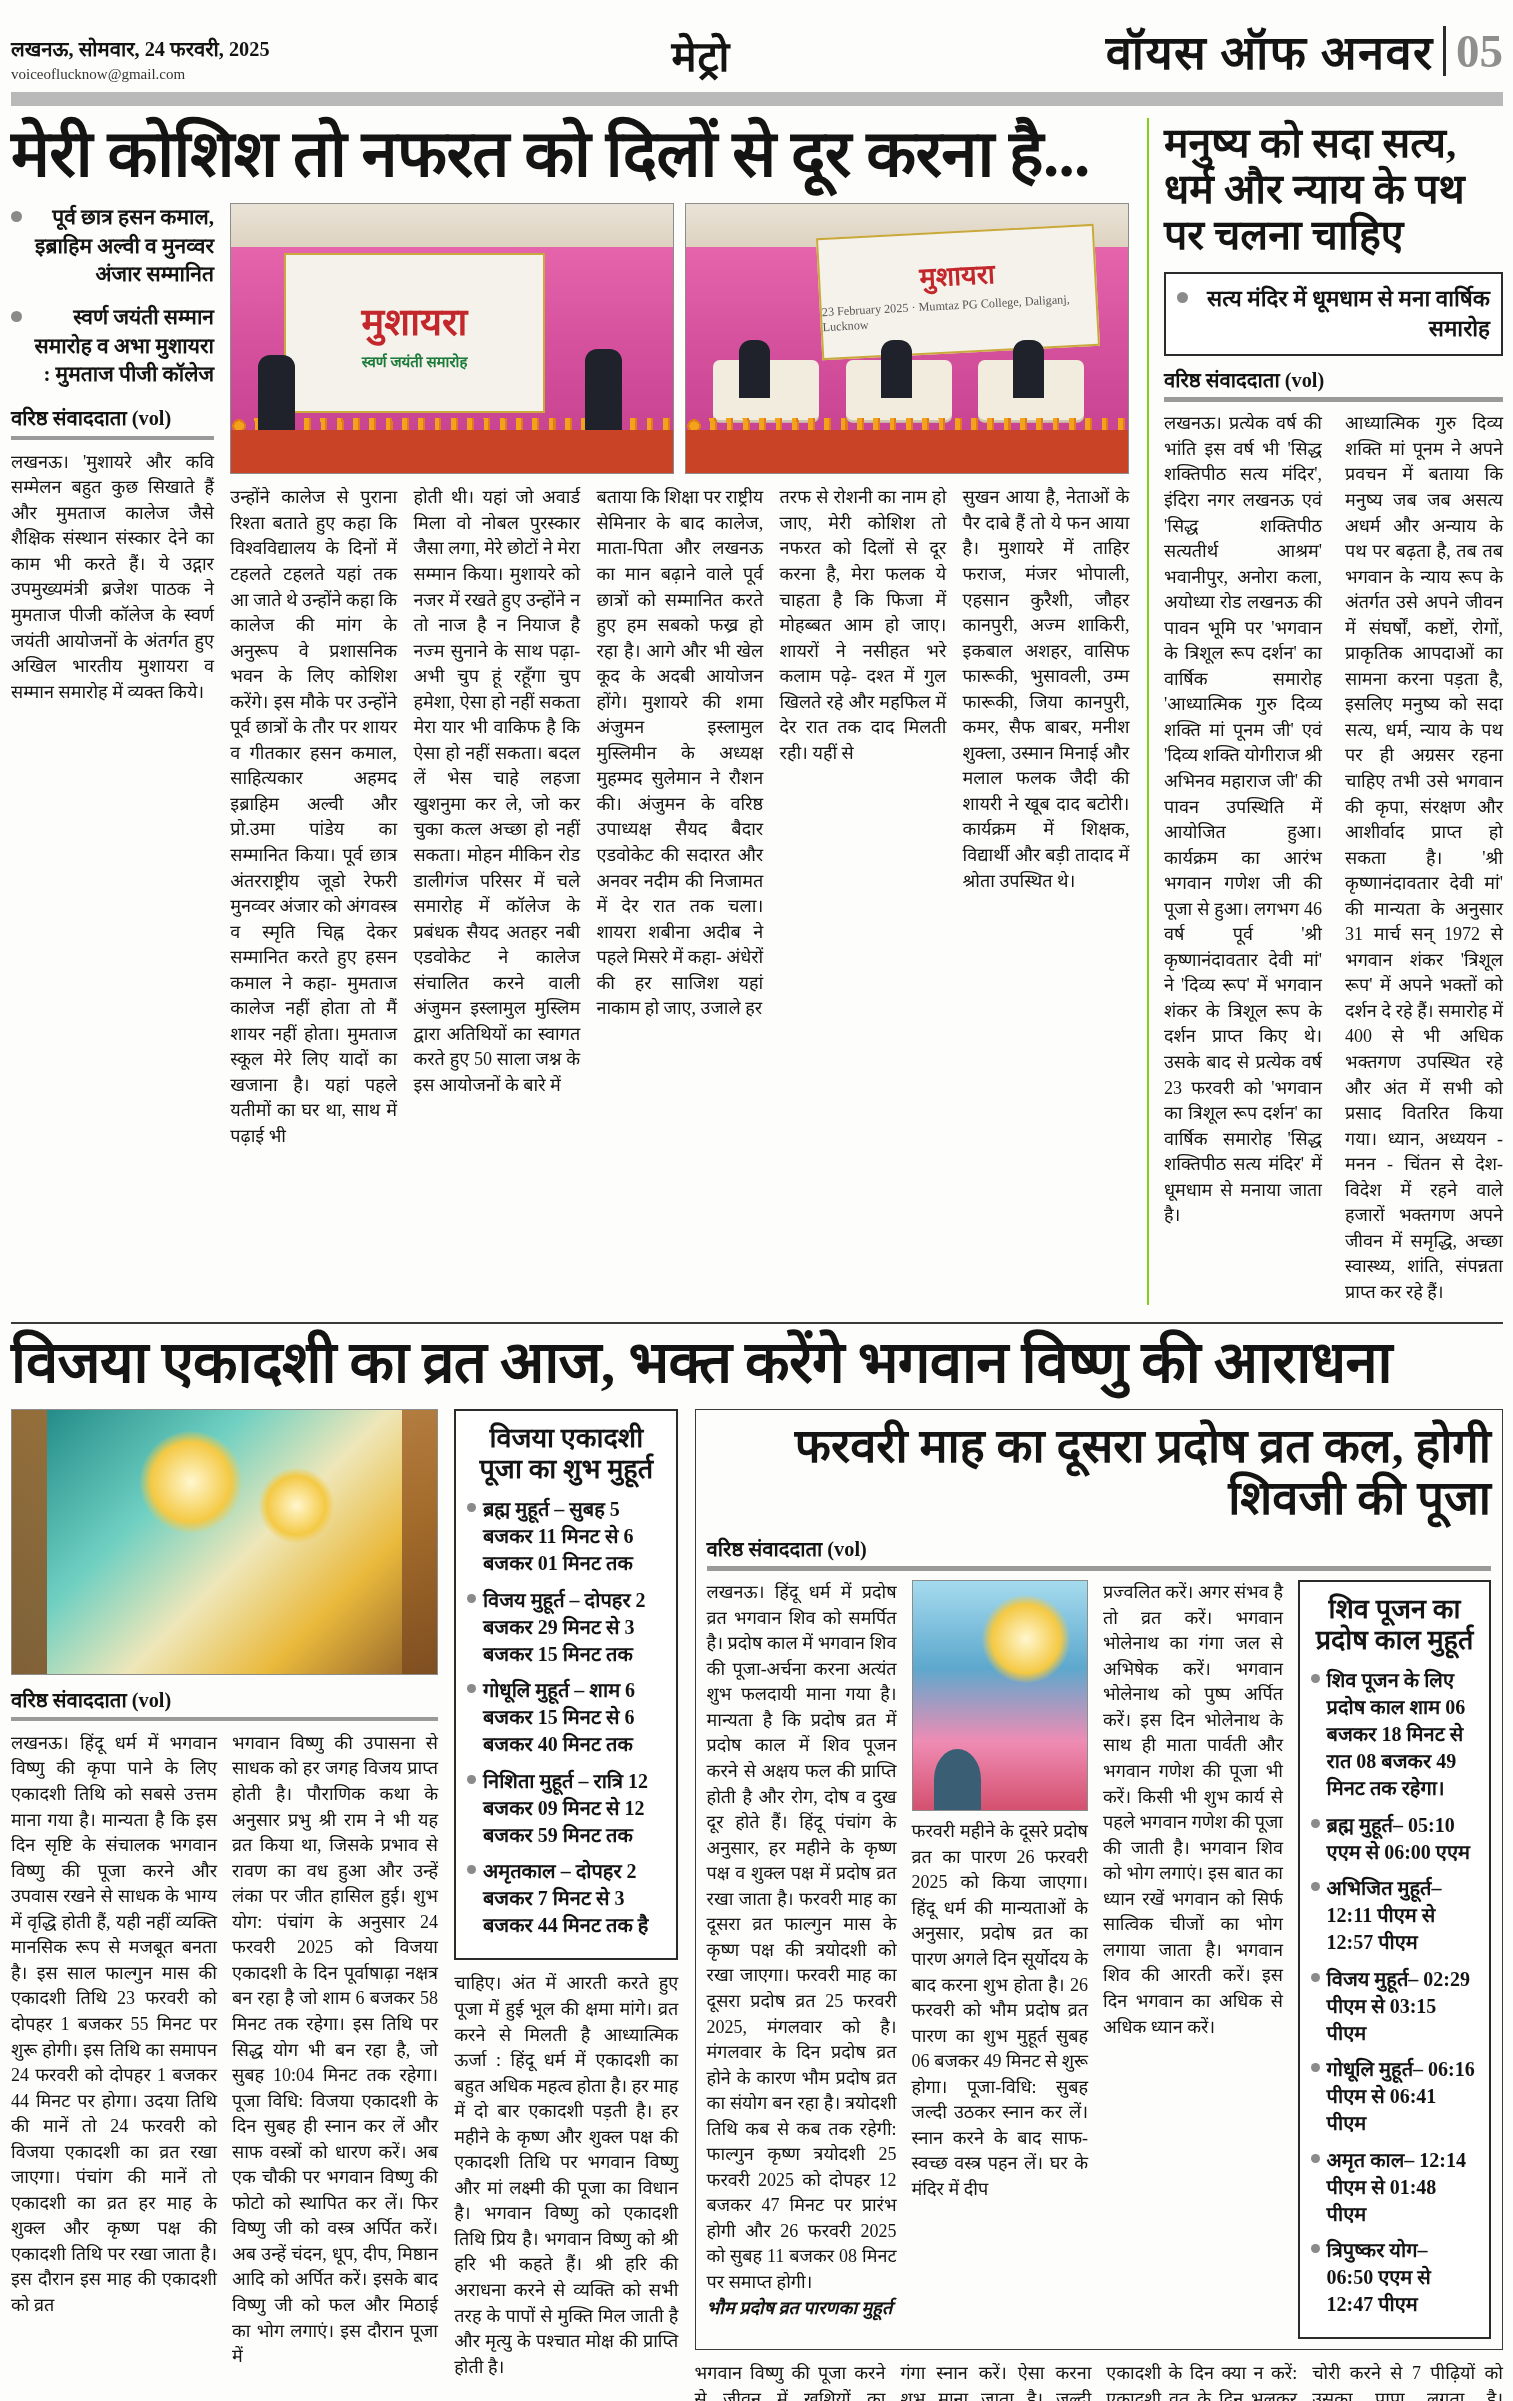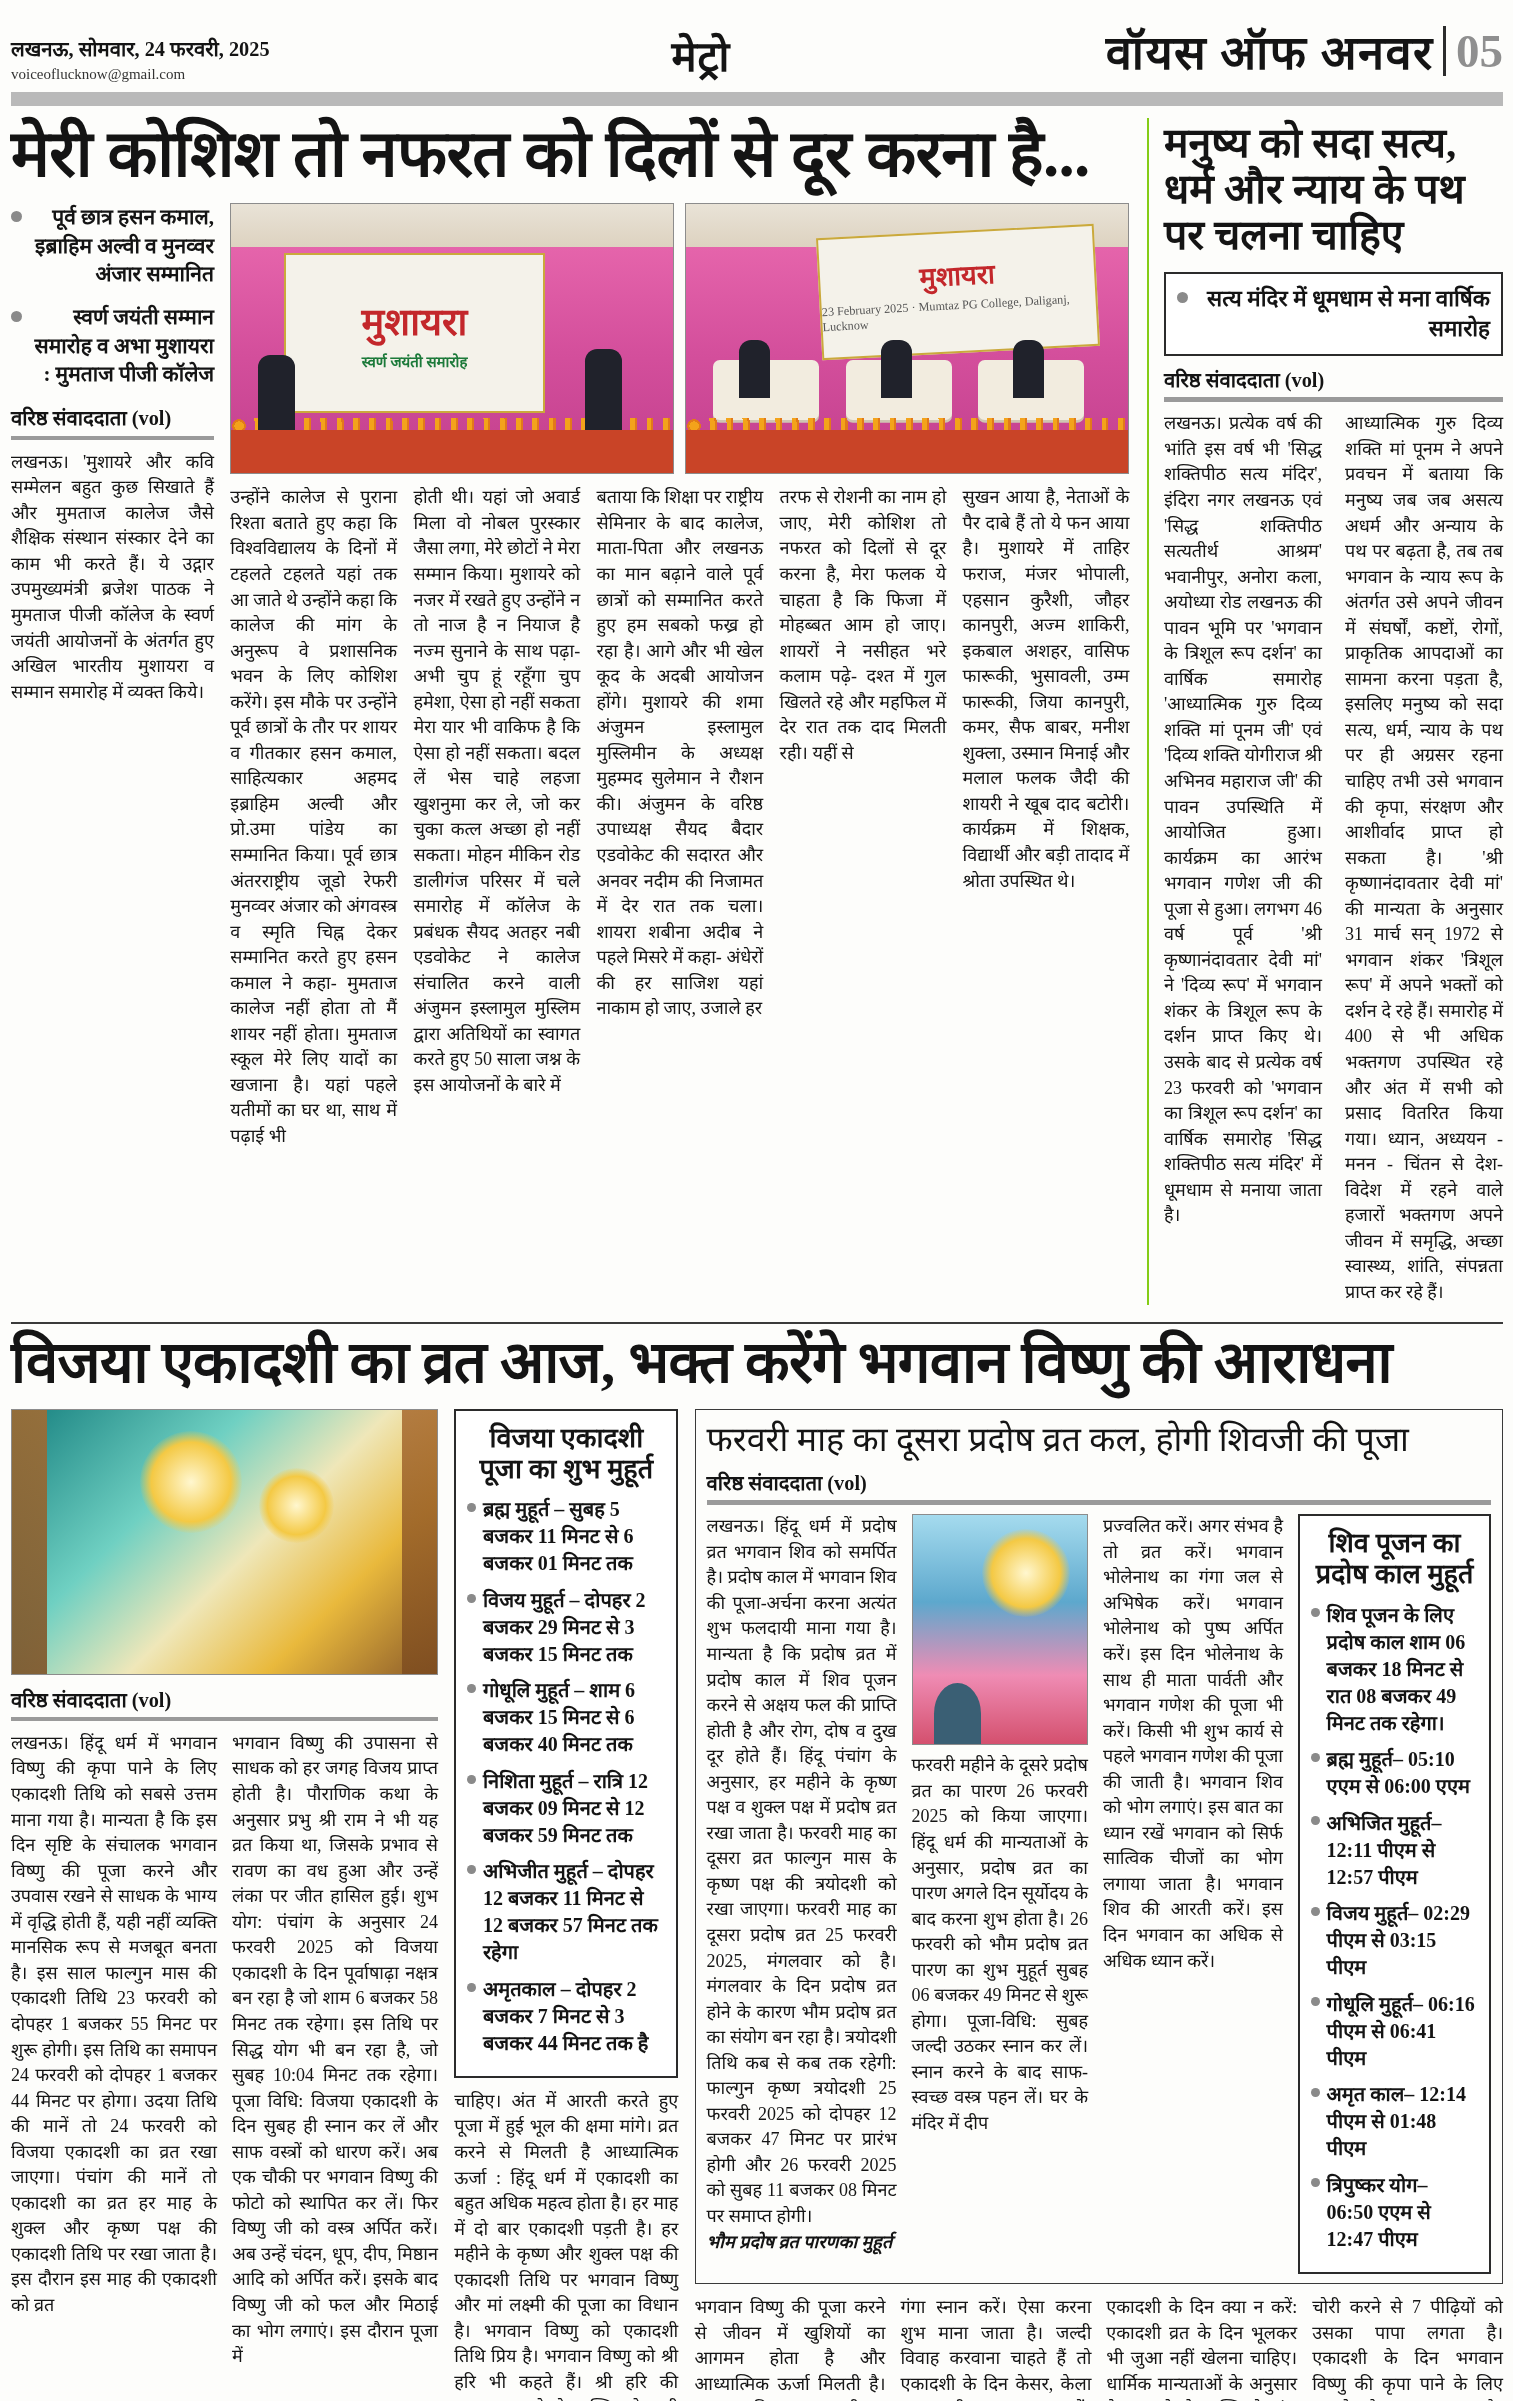"फरवरी माह का दूसरा प्रदोष" .pradosh h2 { font-size: 34px -> 47px; font-weight: 400 -> 700; text-align: none -> right }
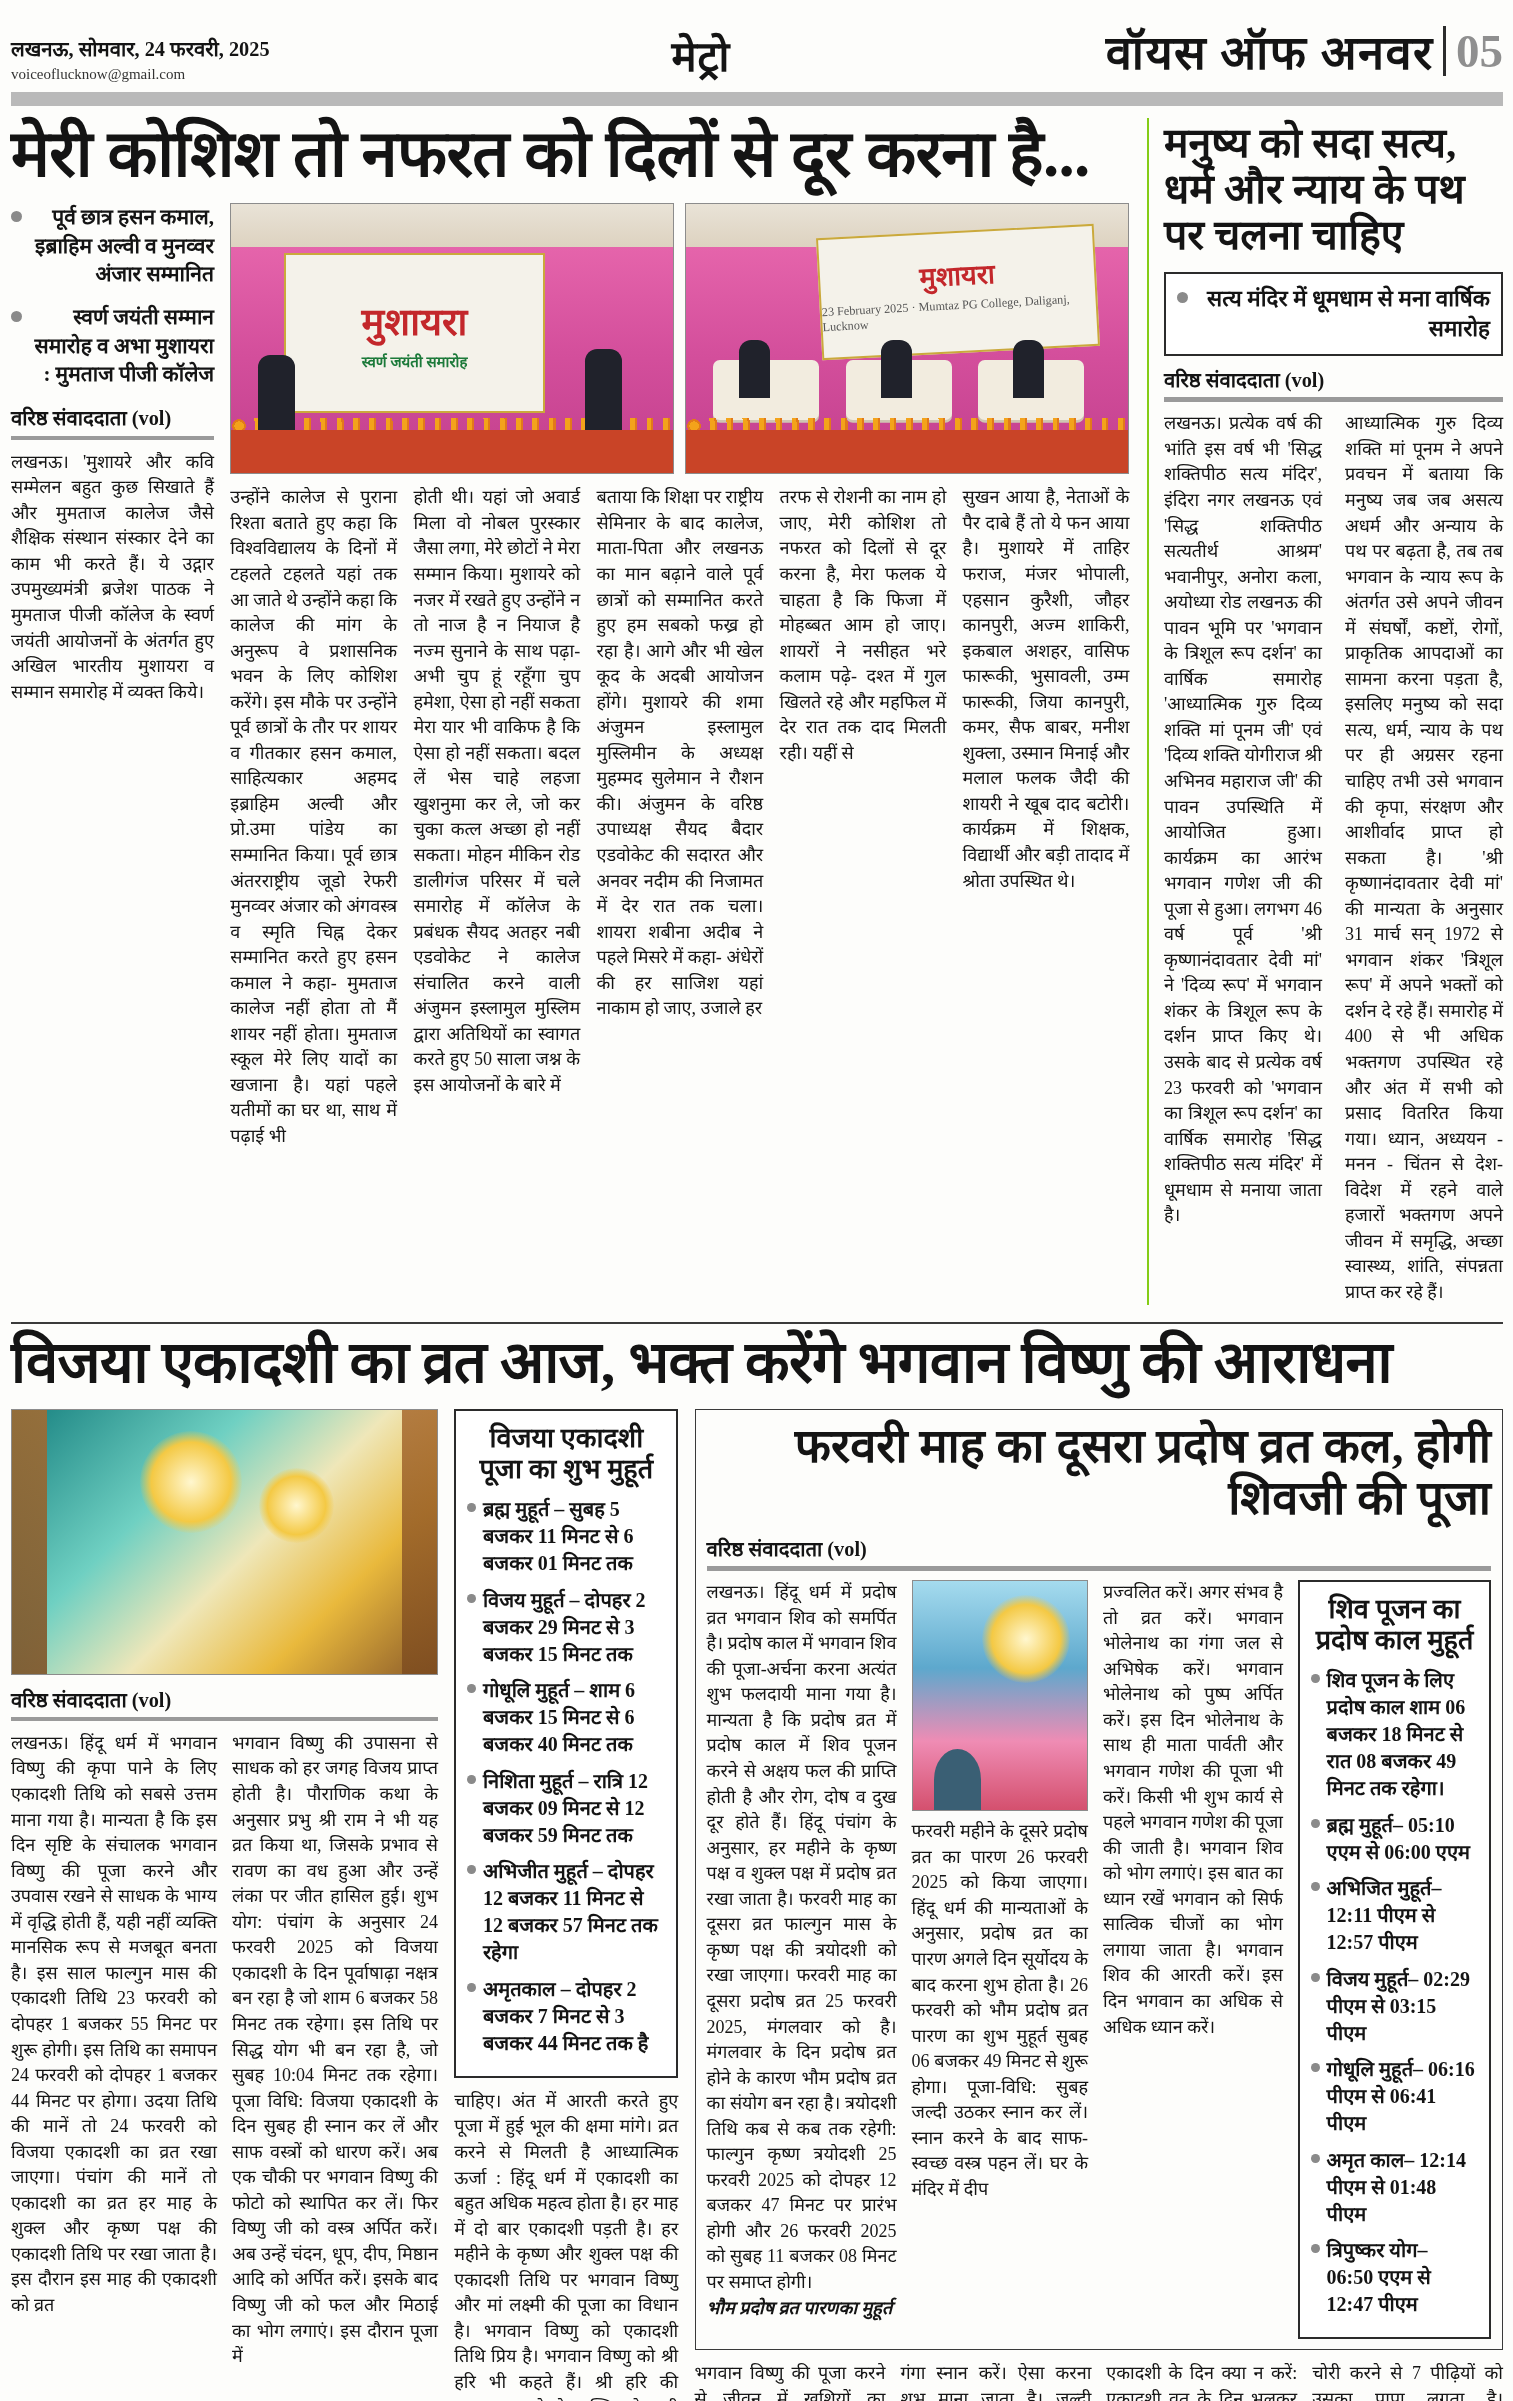"अभिजीत मुहूर्त – दोपहर 12" li { html: <li> <span></span> <span>अभिजीत मुहूर्त – दोपहर 12 बजकर 11 मिनट से 12 बजकर 57 मिनट तक रहेगा</span> </li> -> none }
